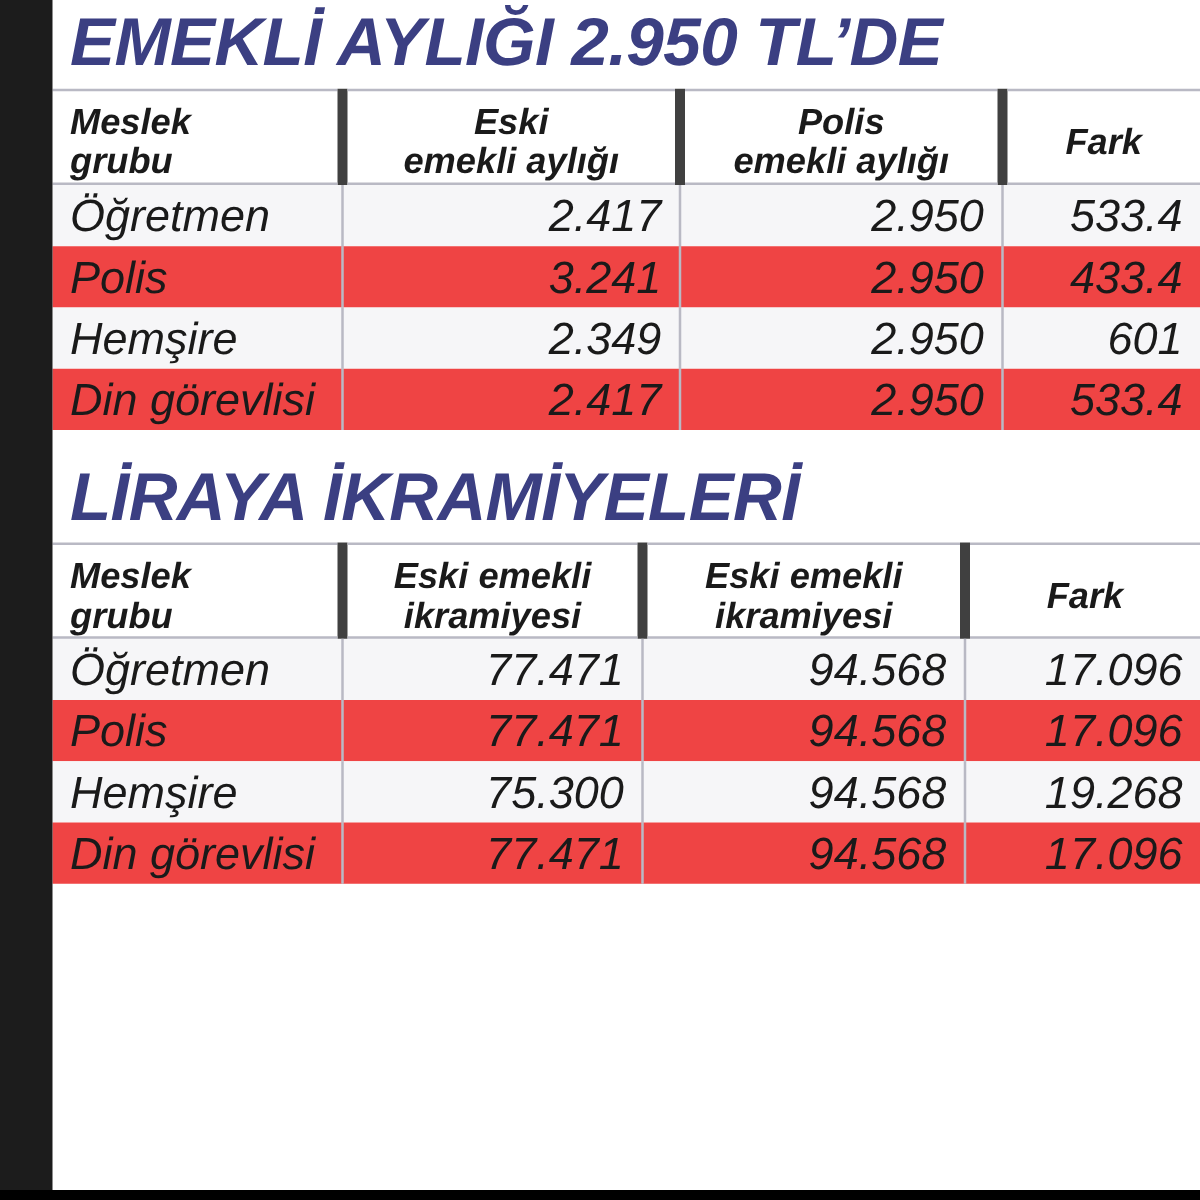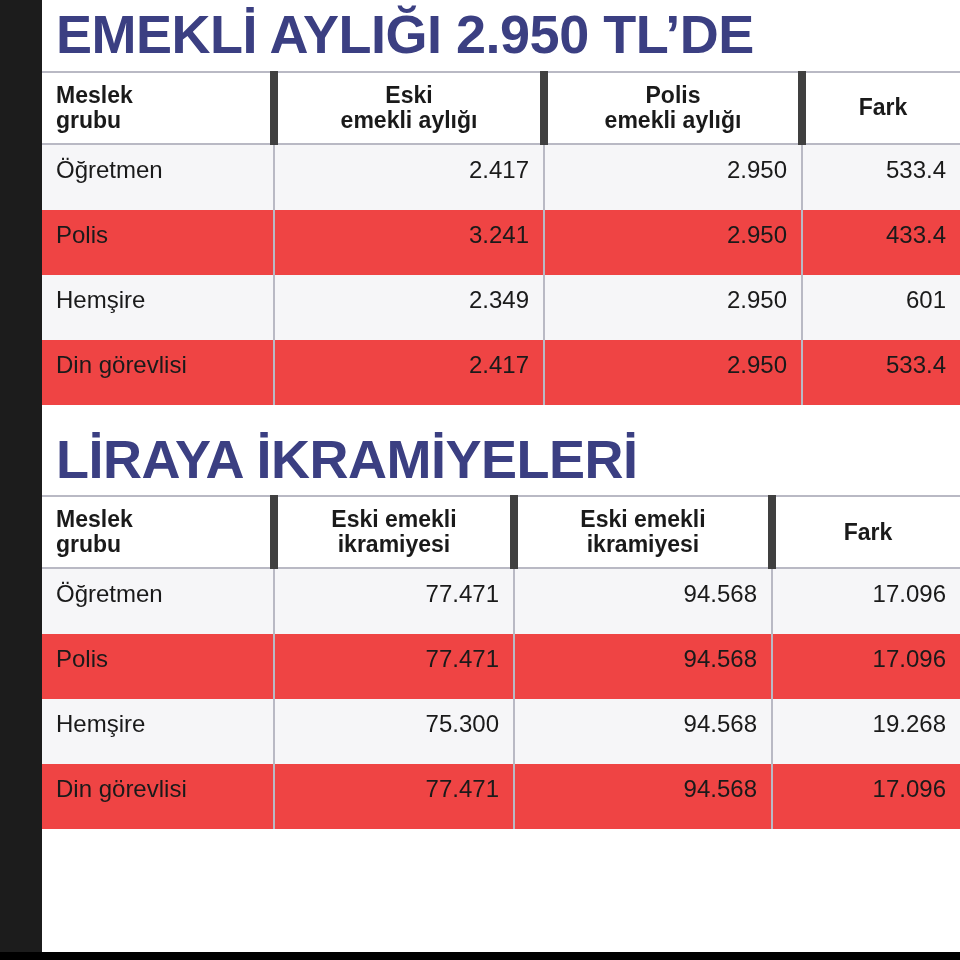"EMEKLİ AYLIĞI 2.950 TL’DE" .page { font-style: none -> italic }
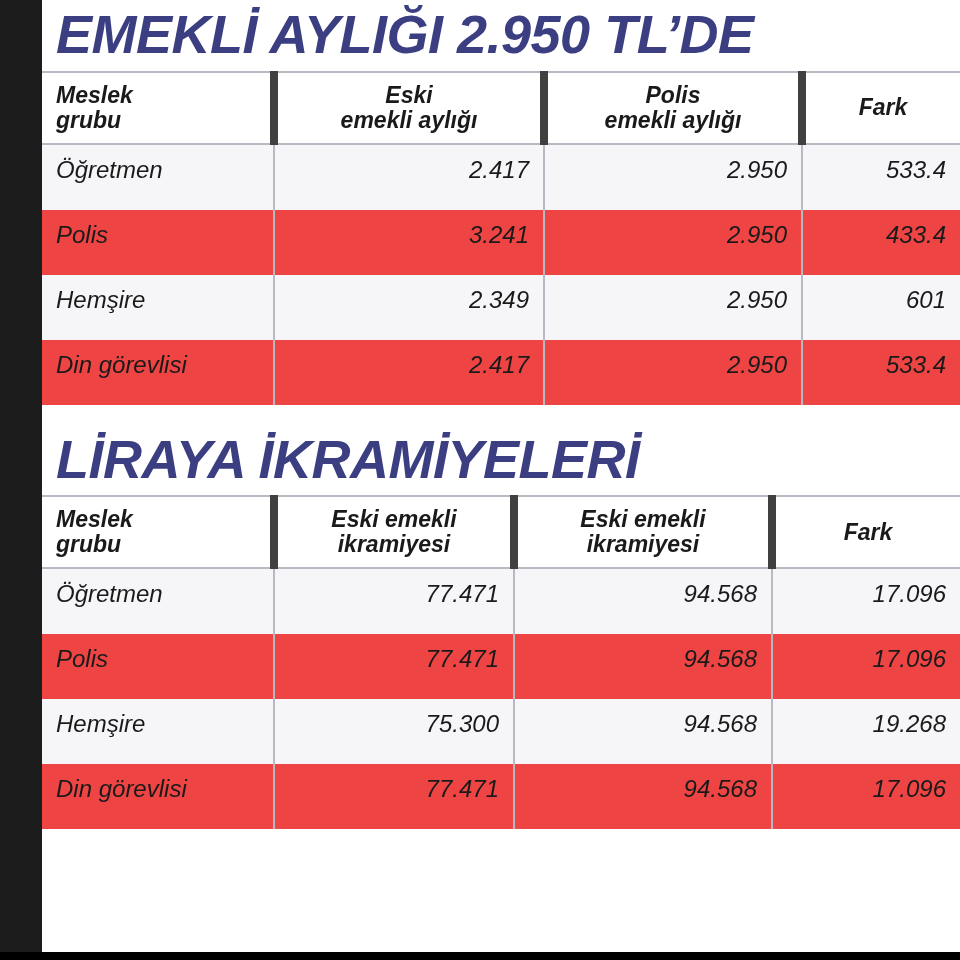"Meslek" table.data thead th { font-size: 23px -> 29px; padding-bottom: 10px -> none }
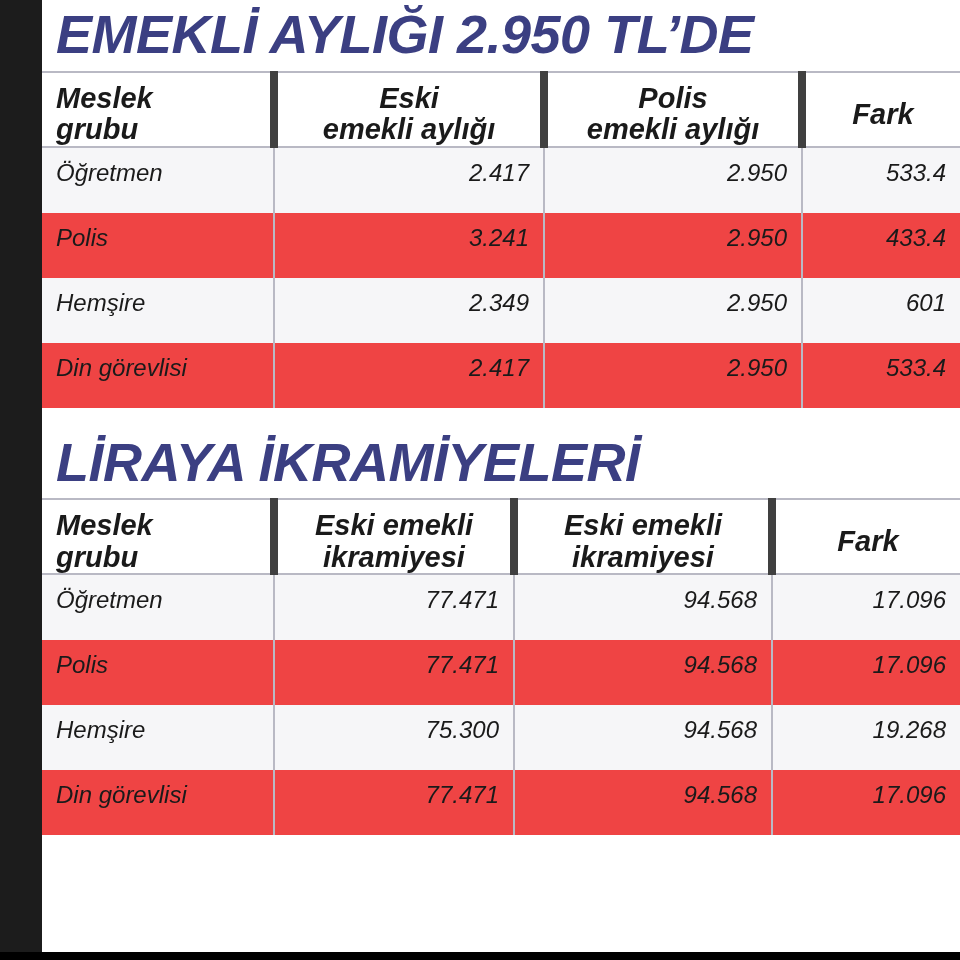"Öğretmen" table.data tbody td { font-size: 24px -> 36px; padding-bottom: 16px -> 0 }
